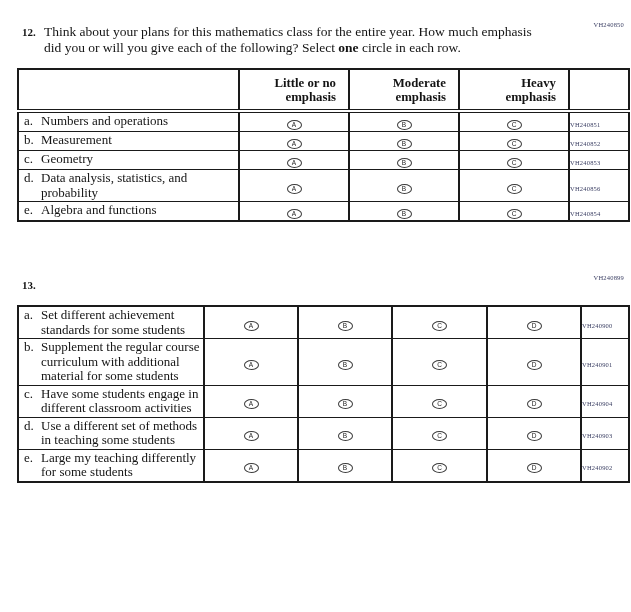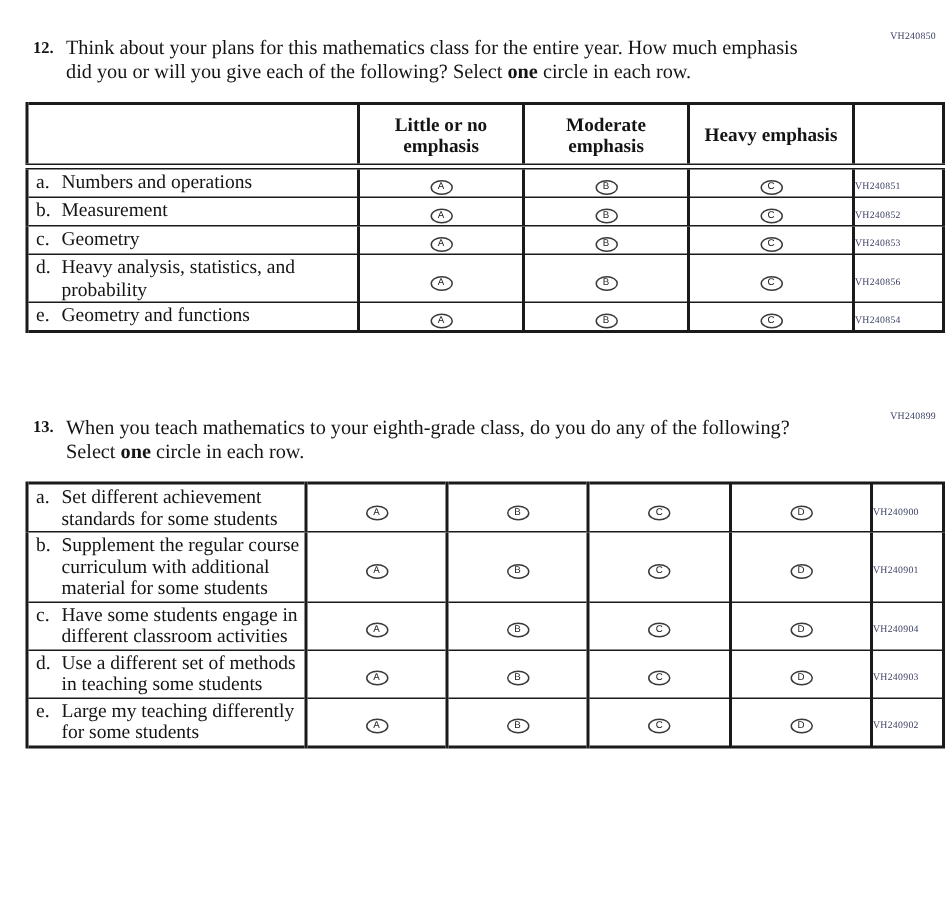"Little or no emphasis" .q-table th { padding: 3px 2px -> 3px 12px; text-align: center -> right }
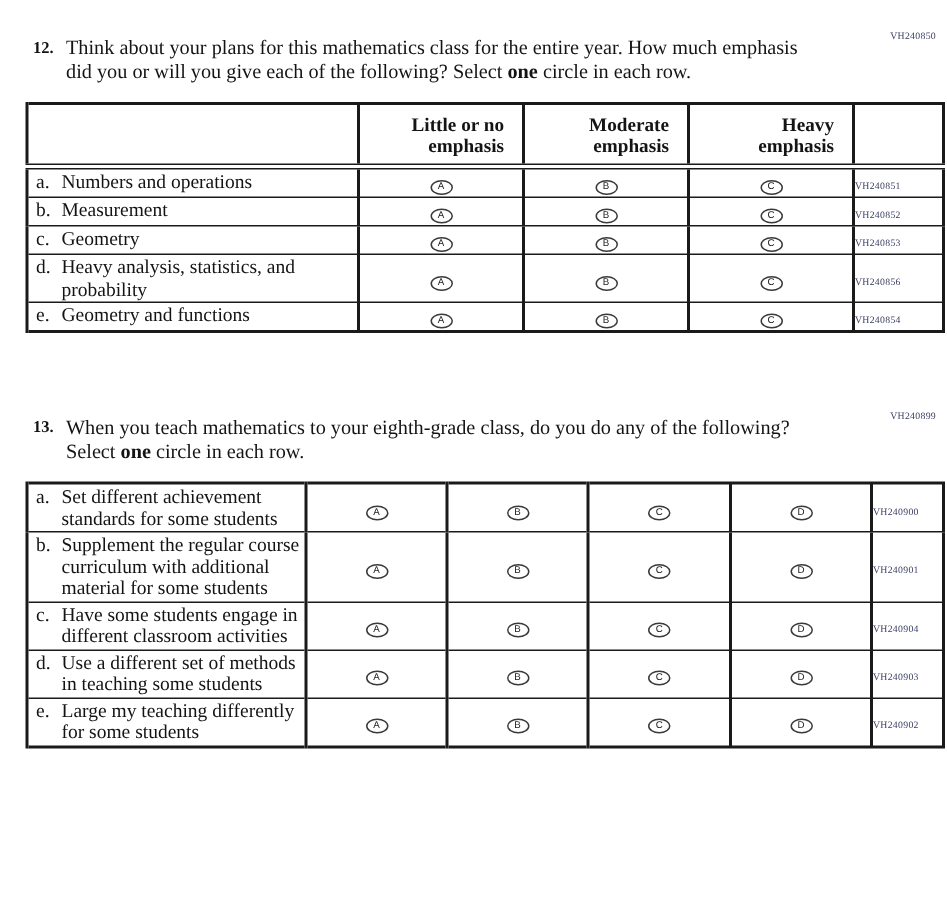"Heavy analysis, statistics, and" span { text: Heavy -> Data }
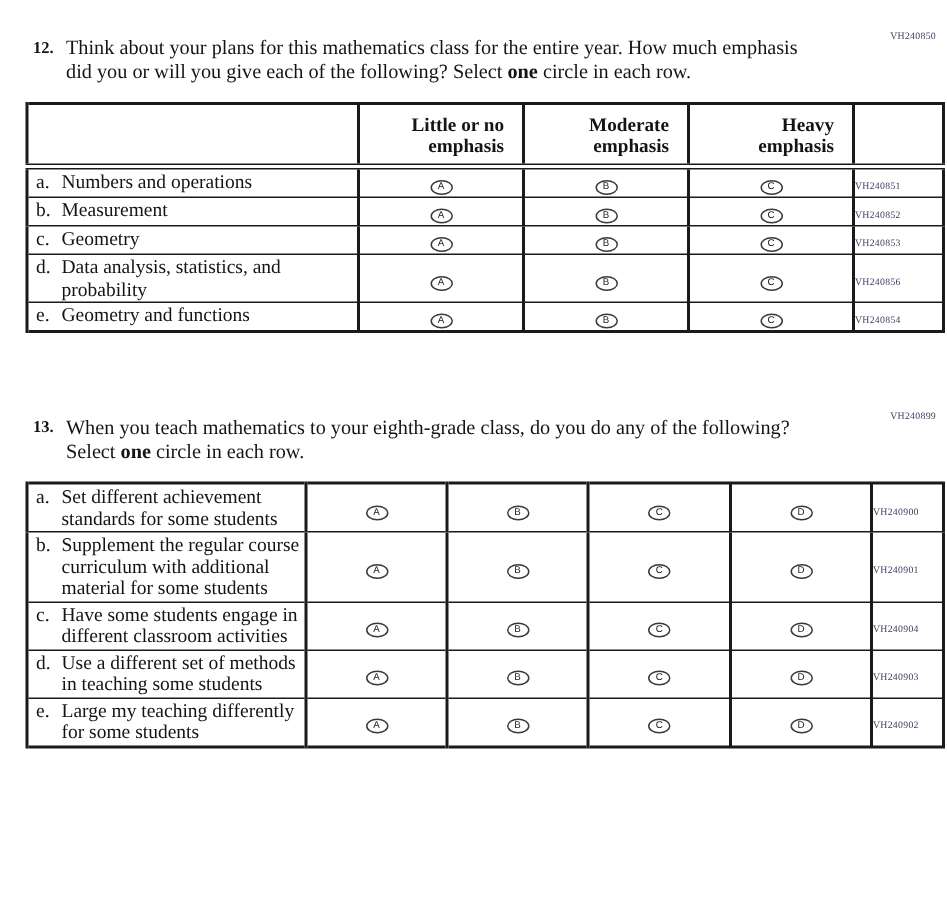"Geometry and functions" span { text: Geometry -> Algebra }
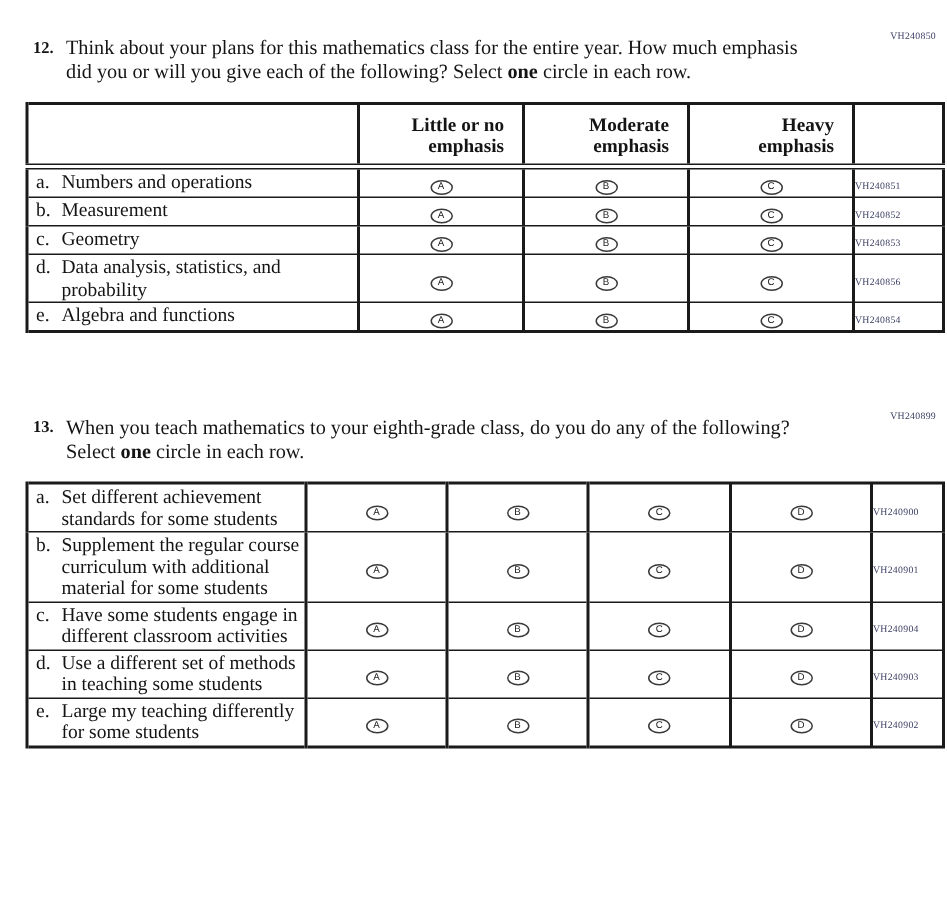"When you teach mathematics to" span.q-text { html: <span><span>When you teach mathematics to your eighth-grade class, do you do any of the following? Select </span><b>one</b><span> circle in each row.</span></span> -> none }
